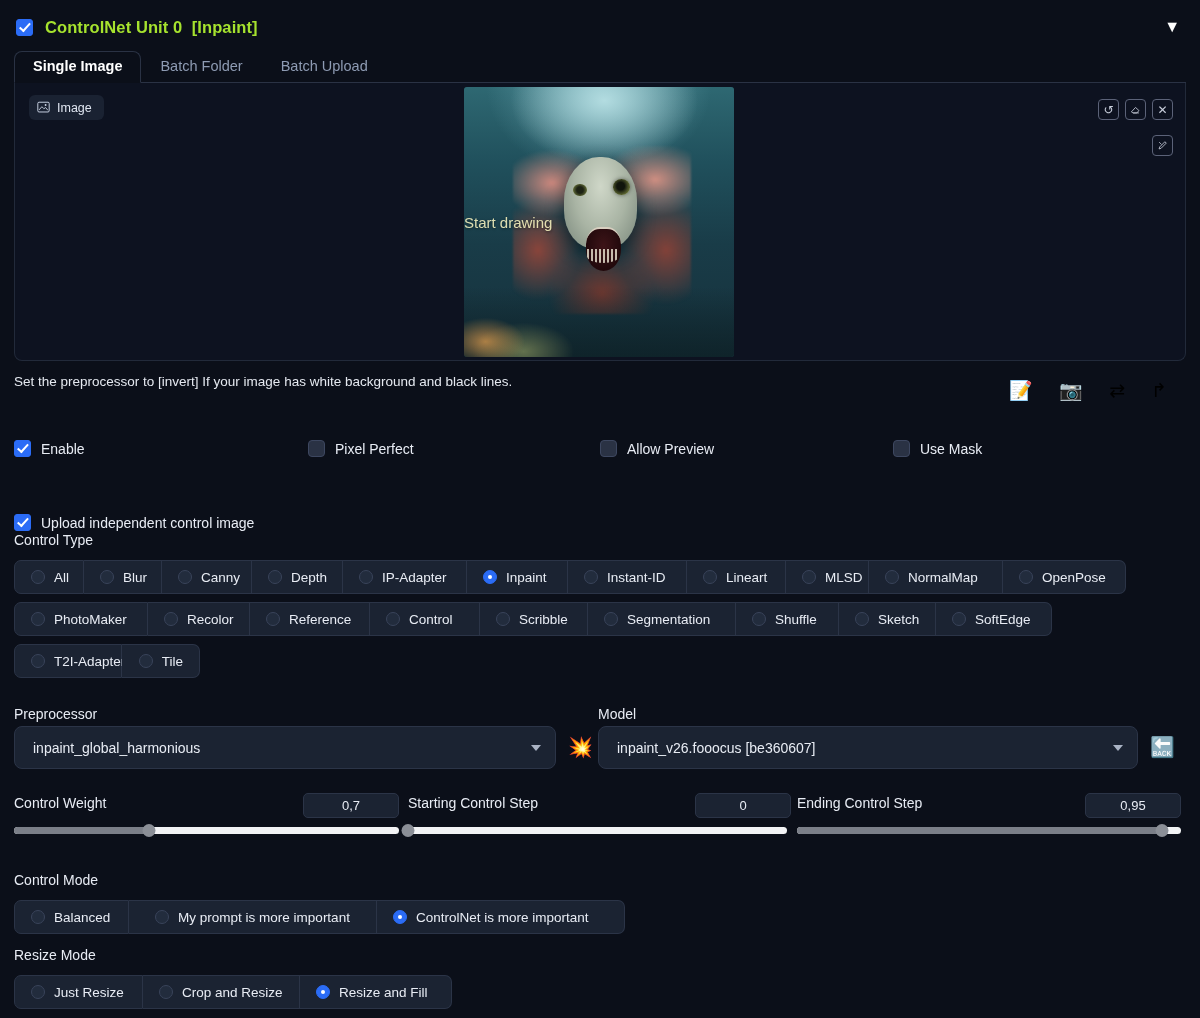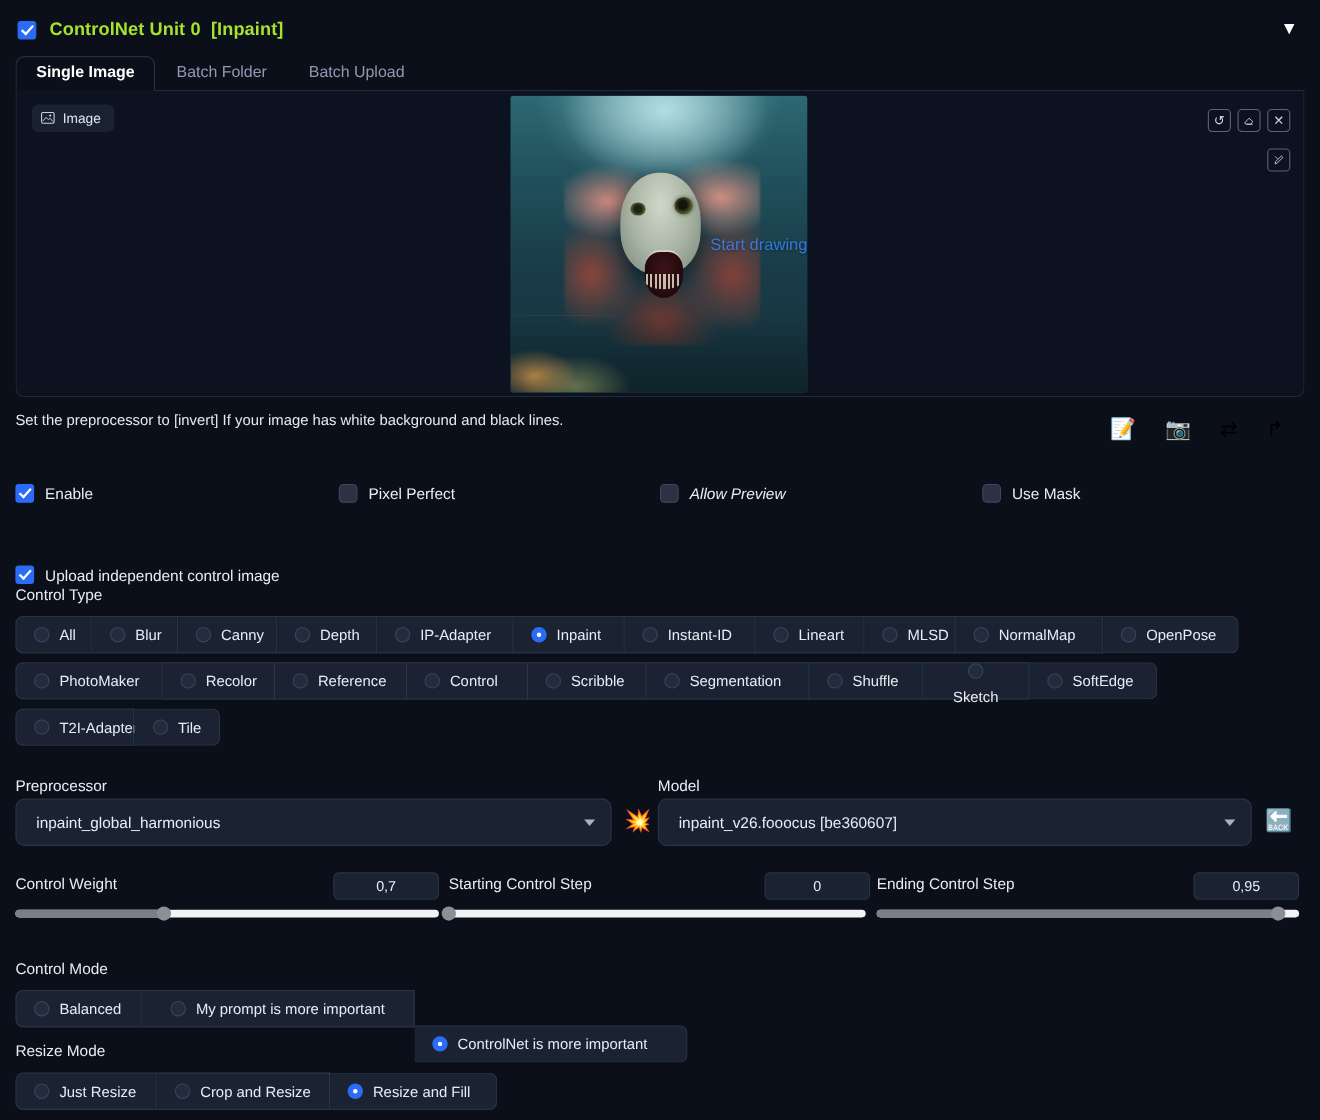"Start drawing" .start-drawing { color: #3b82f6 -> #fef9c3; text-align: right -> left }
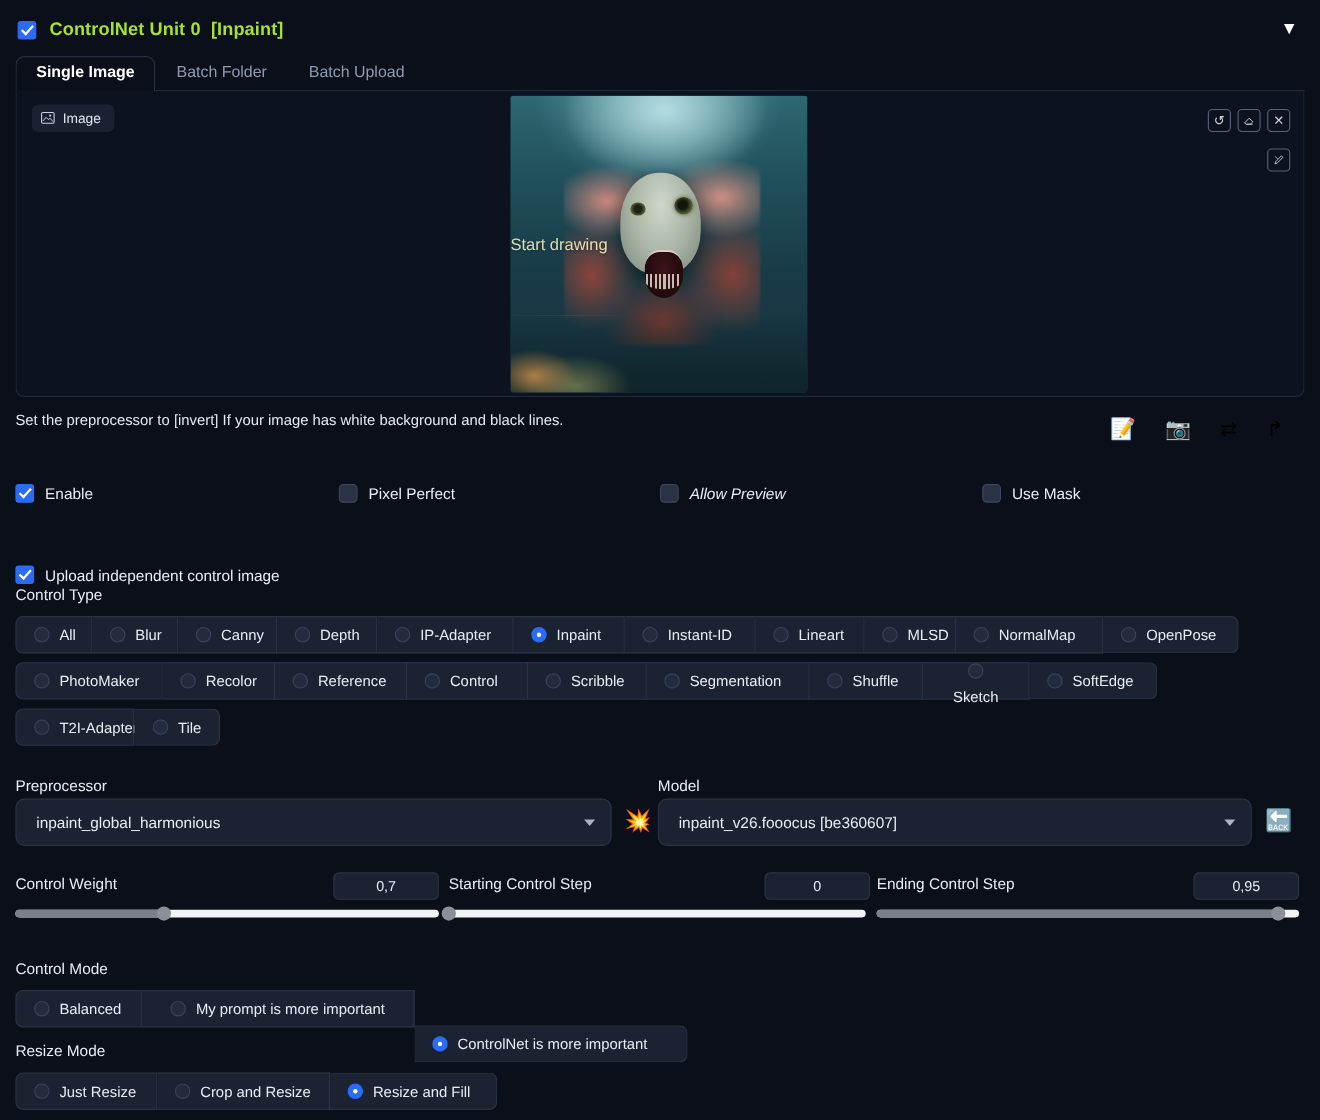"Allow Preview" div.cbitem { font-style: italic -> none }
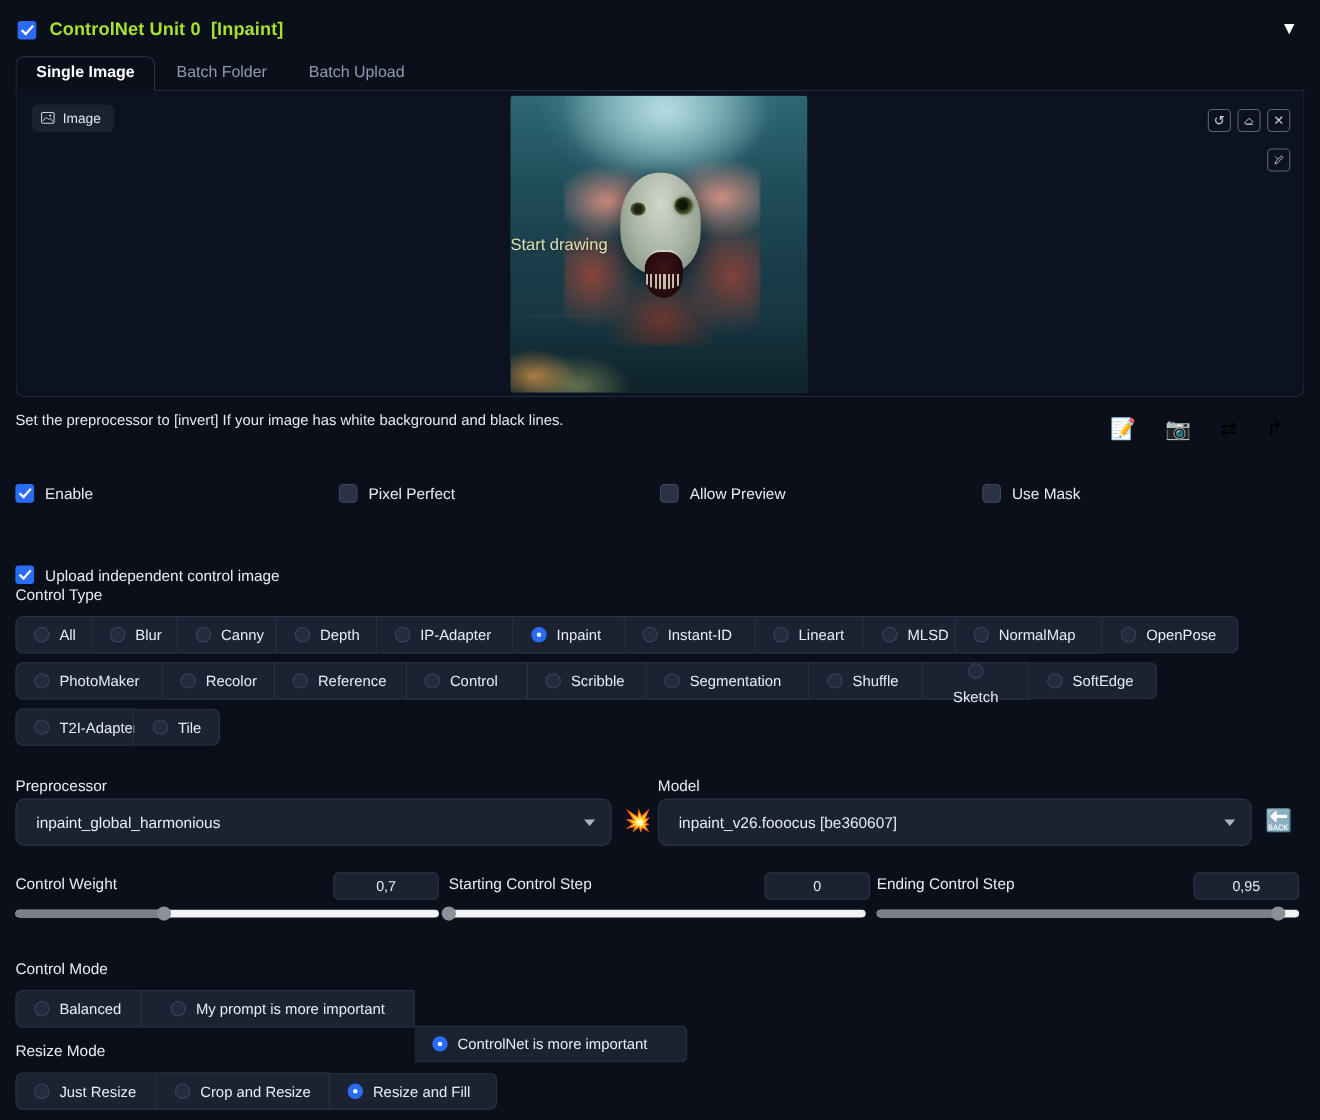"Sketch" div.radio-pill { flex-direction: column -> none }
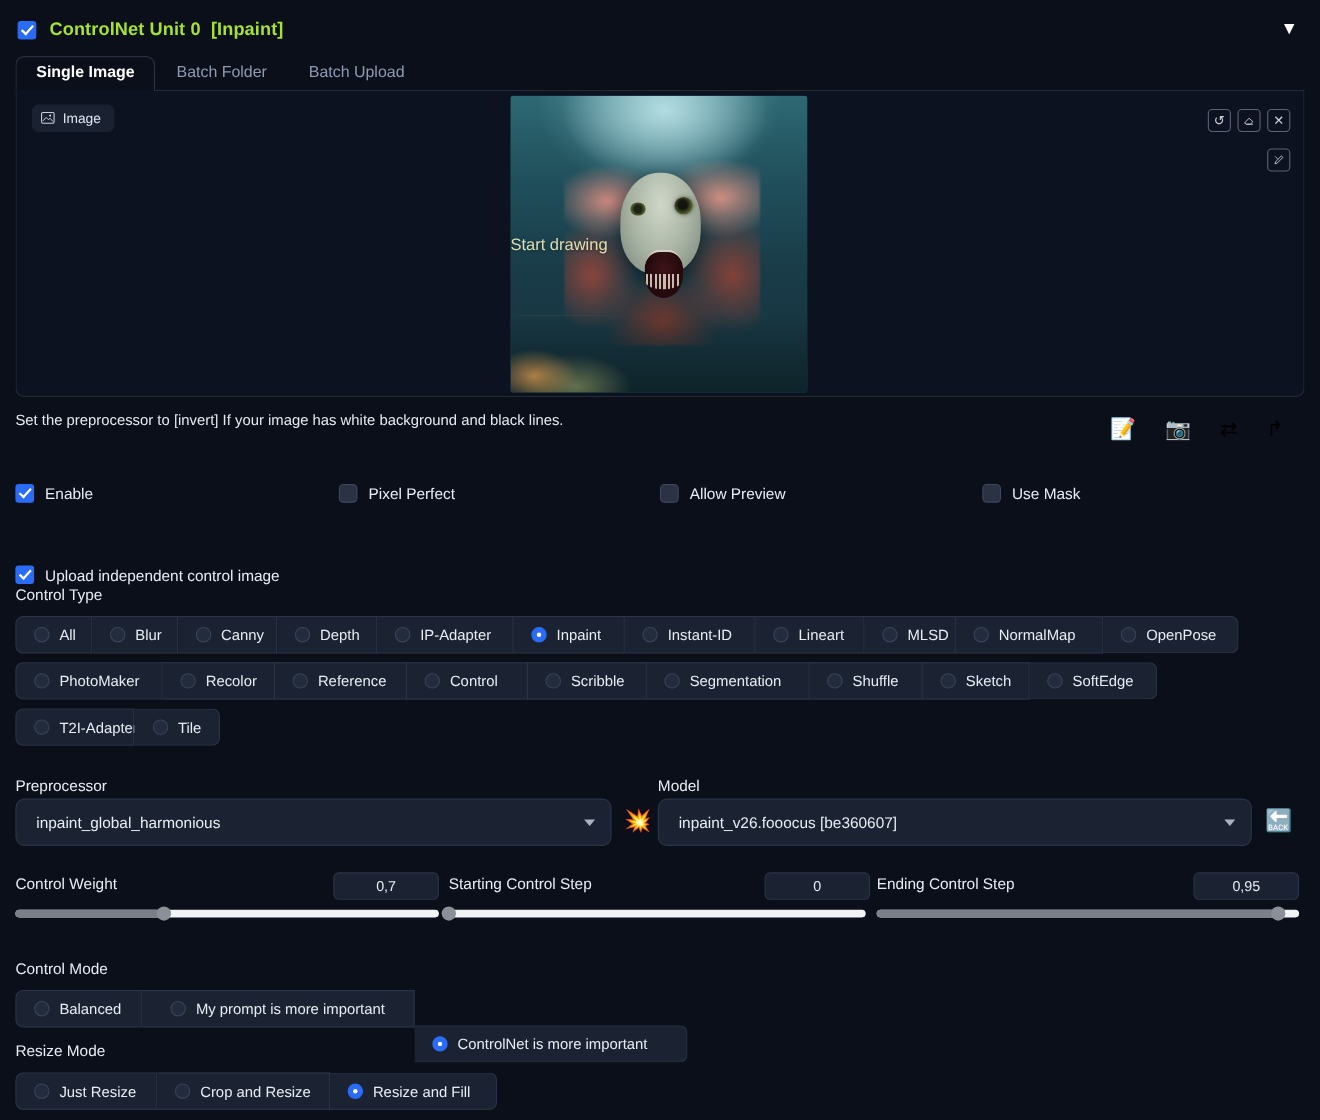"ControlNet is more important" div.radio-pill { margin-top: 32px -> none }
